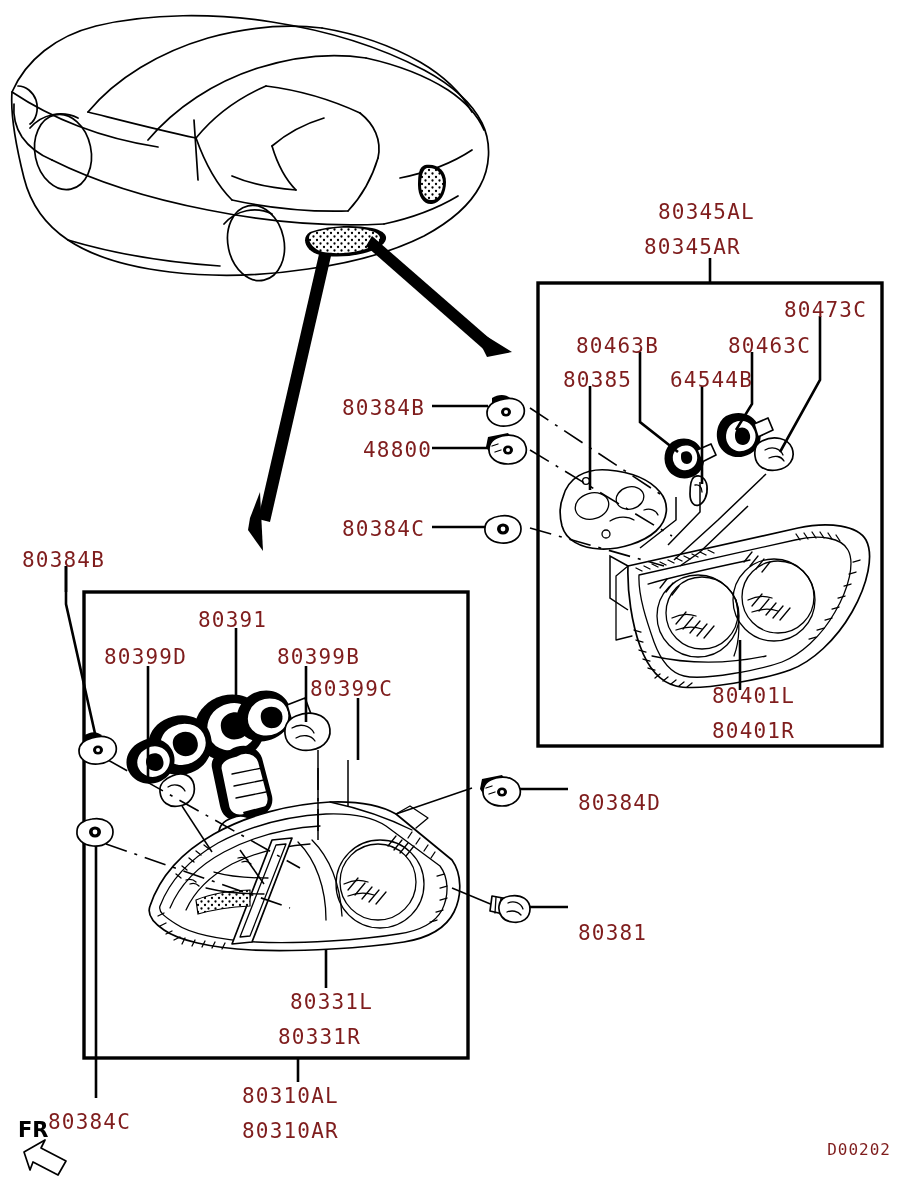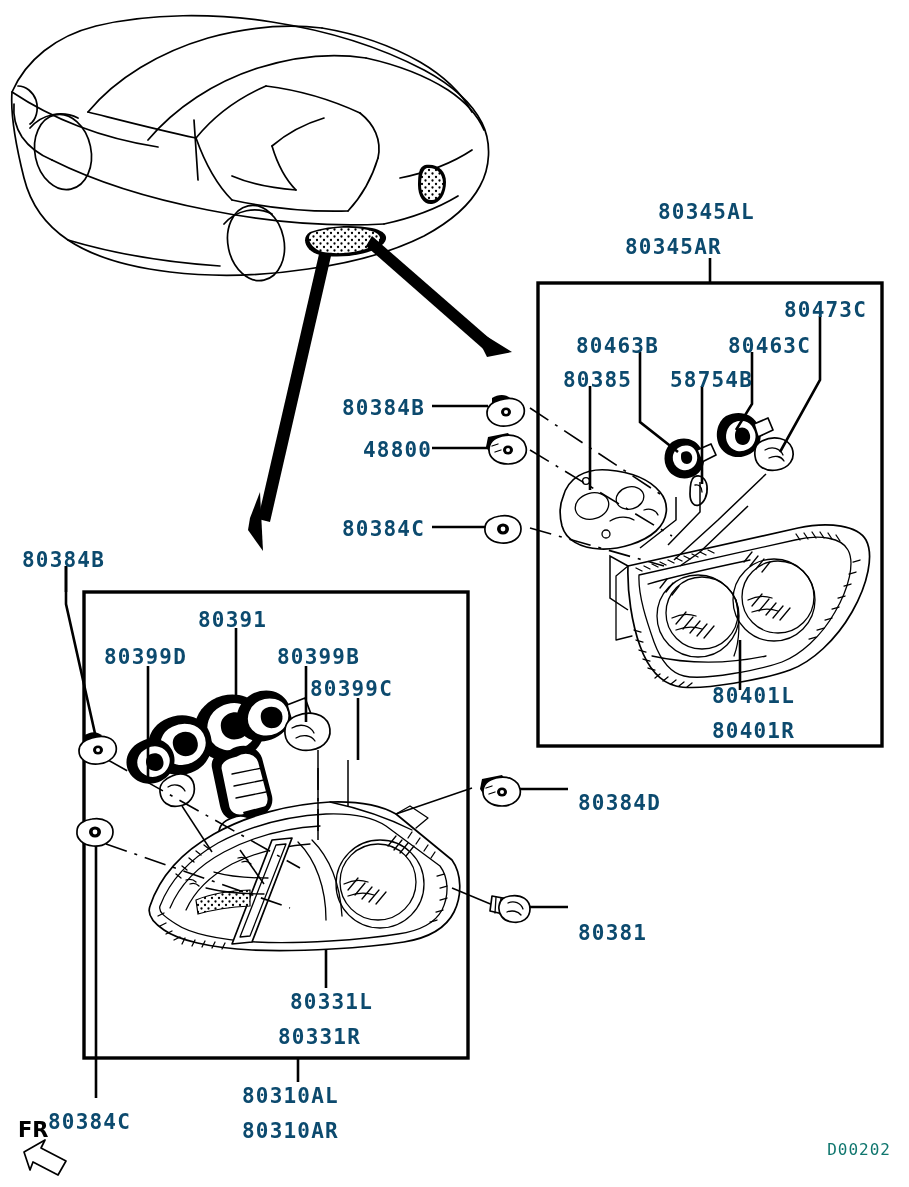"80345AL" .lbl { color: #0c4a6e -> #7f1d1d; font-weight: 700 -> 400 }
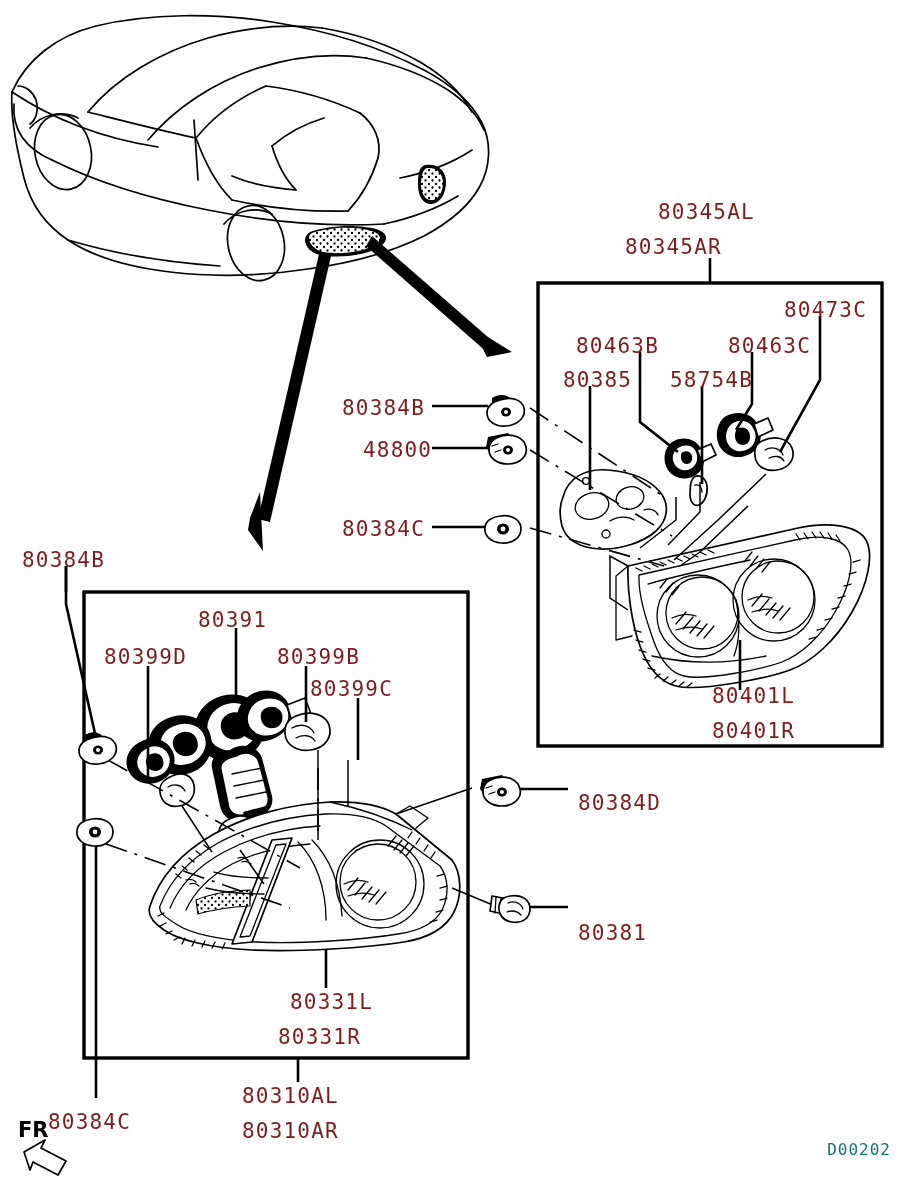"80345AR" div.lbl { left: 625px -> 644px }
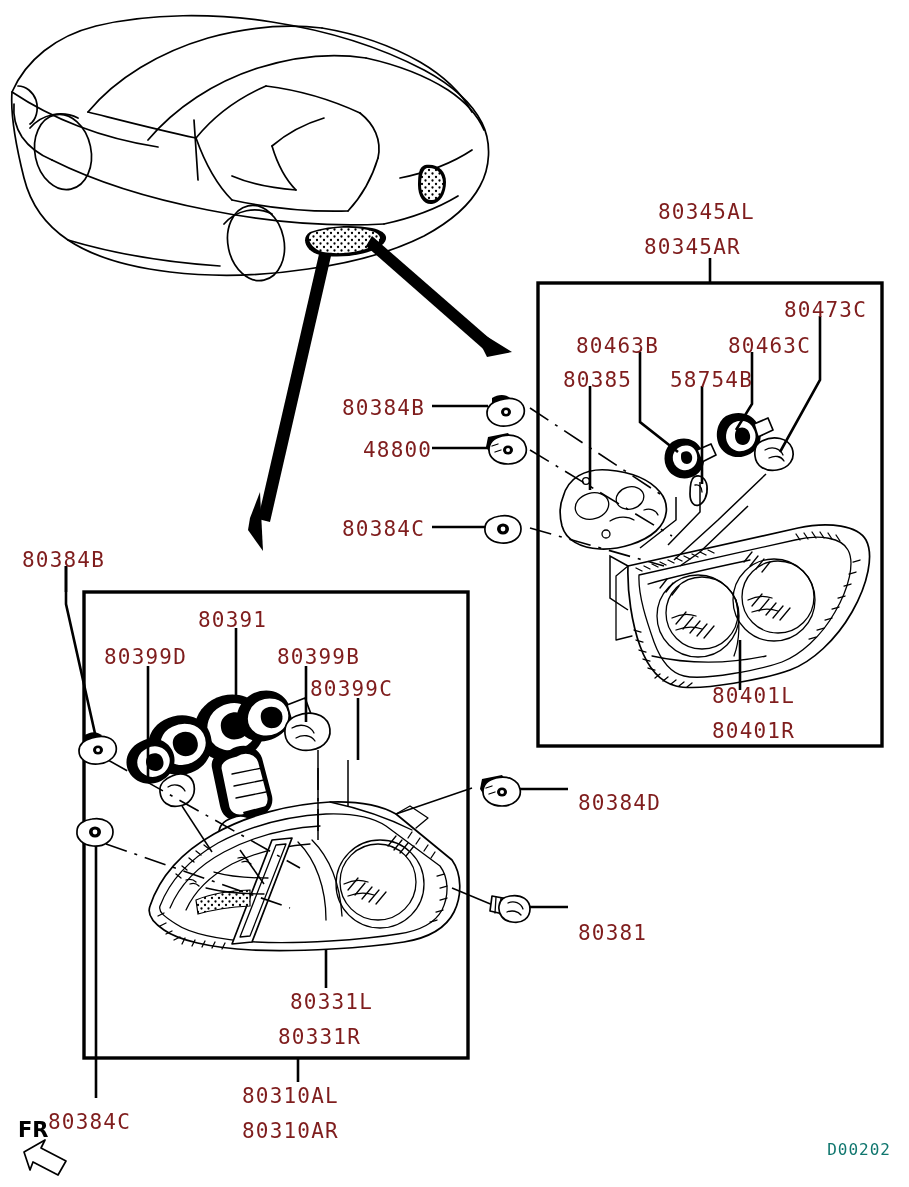"58754B" div.lbl { text: 58754B -> 64544B }
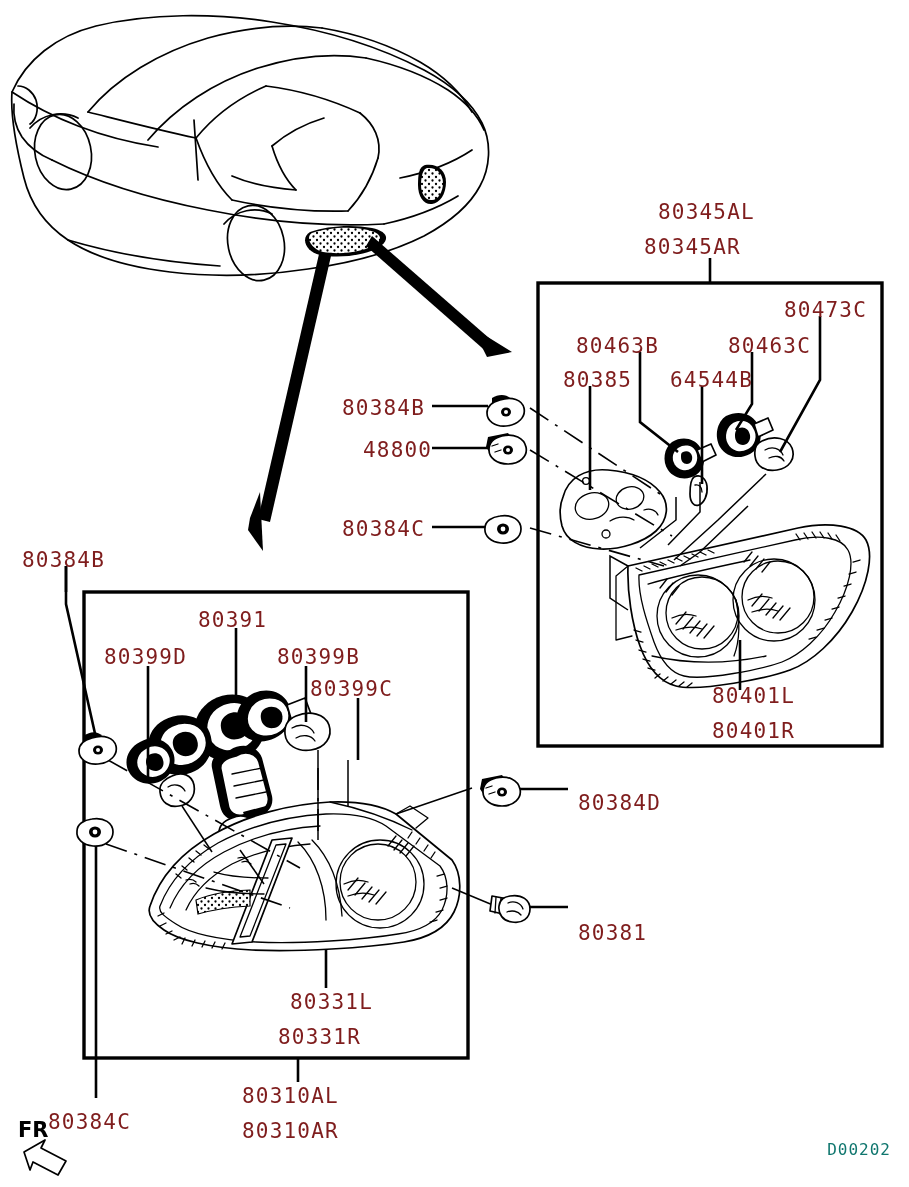"D00202" .code { color: #0f766e -> #7f1d1d }
